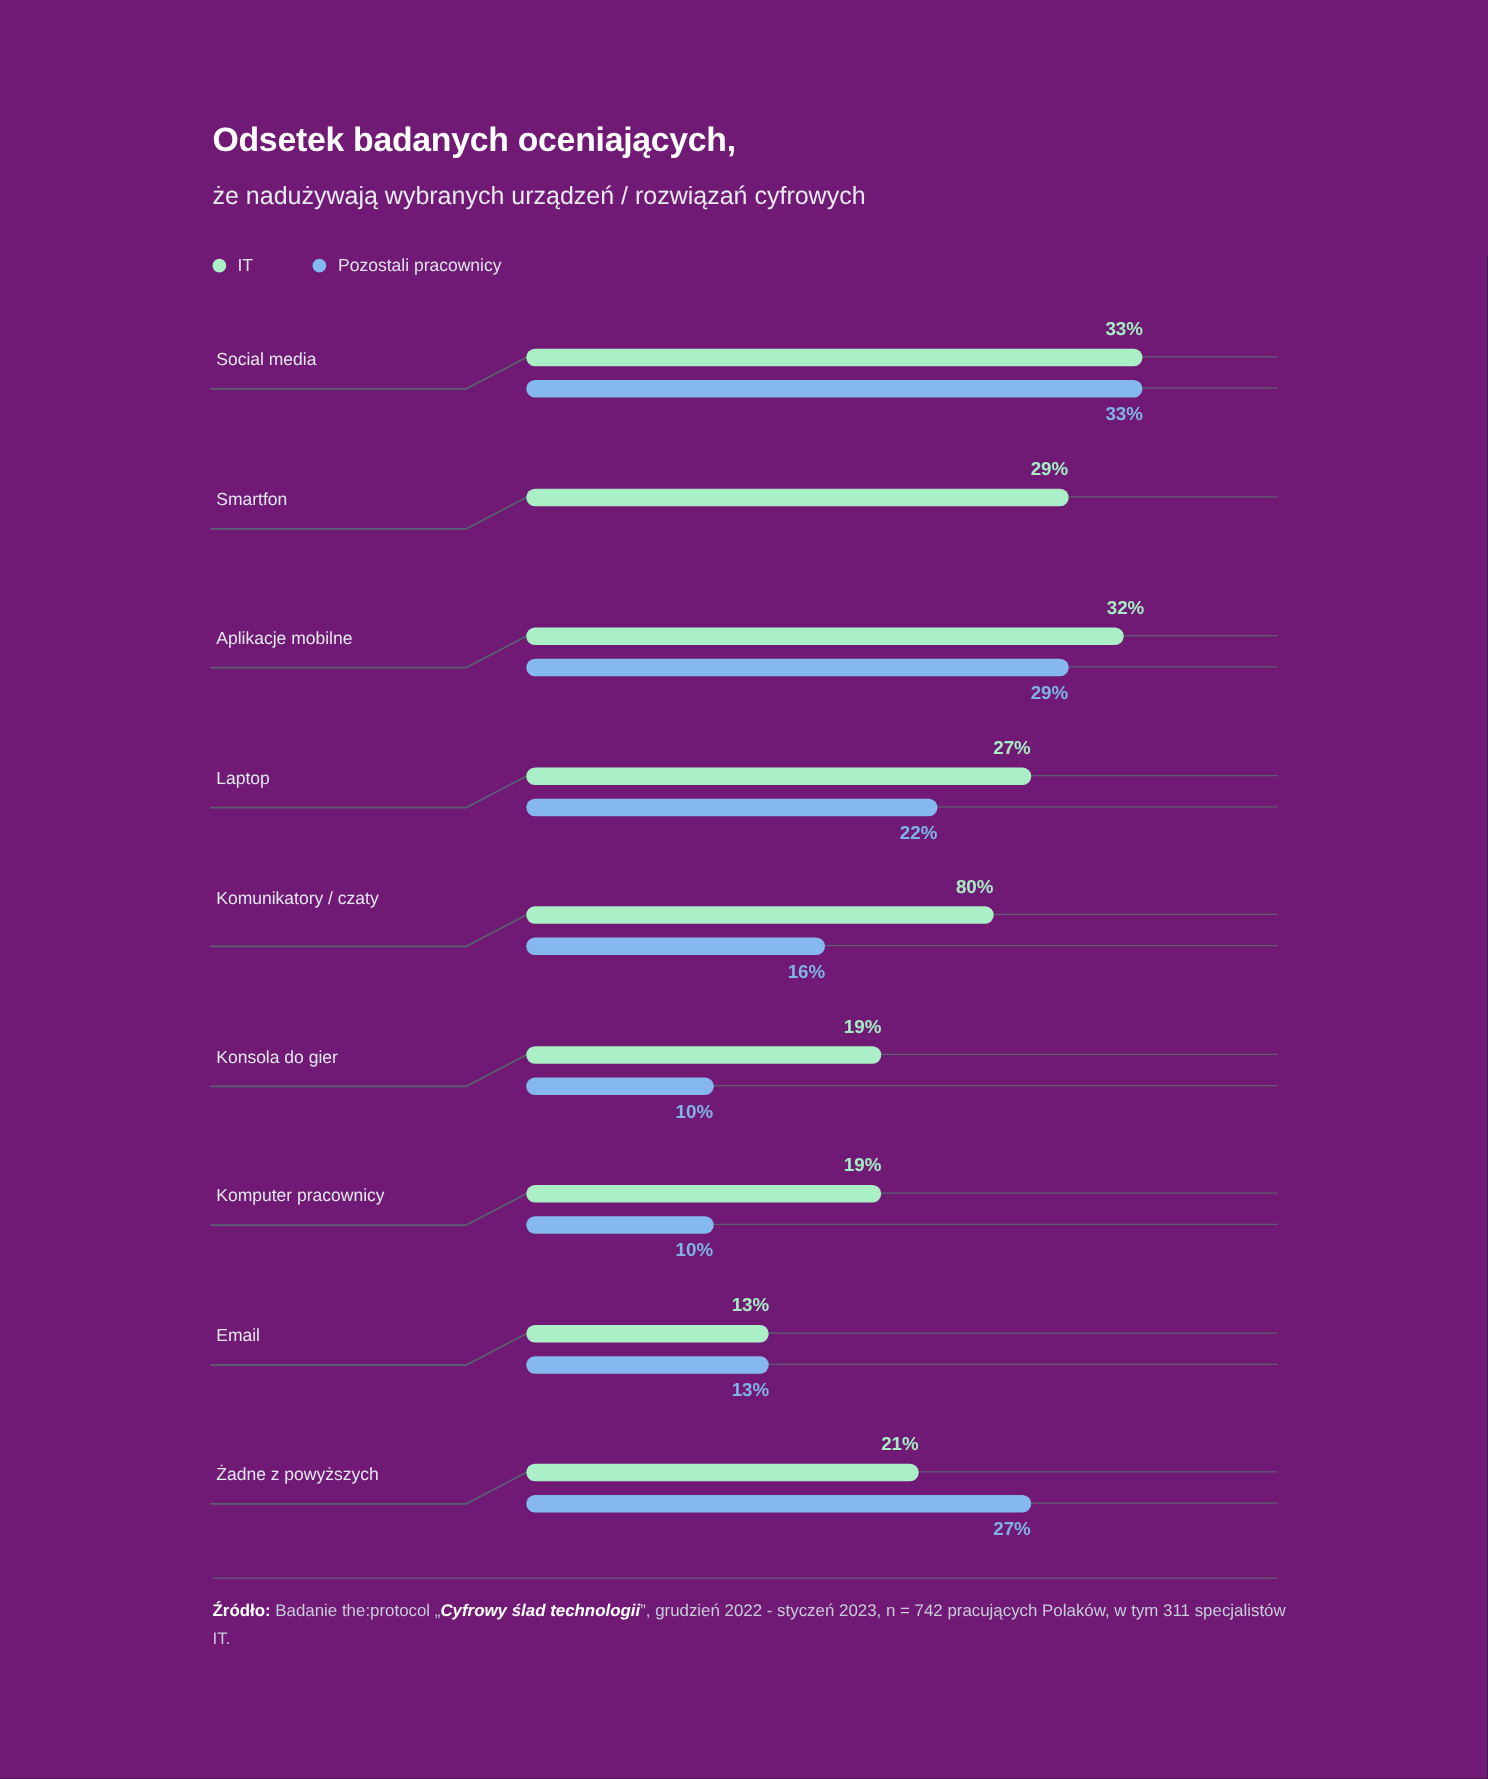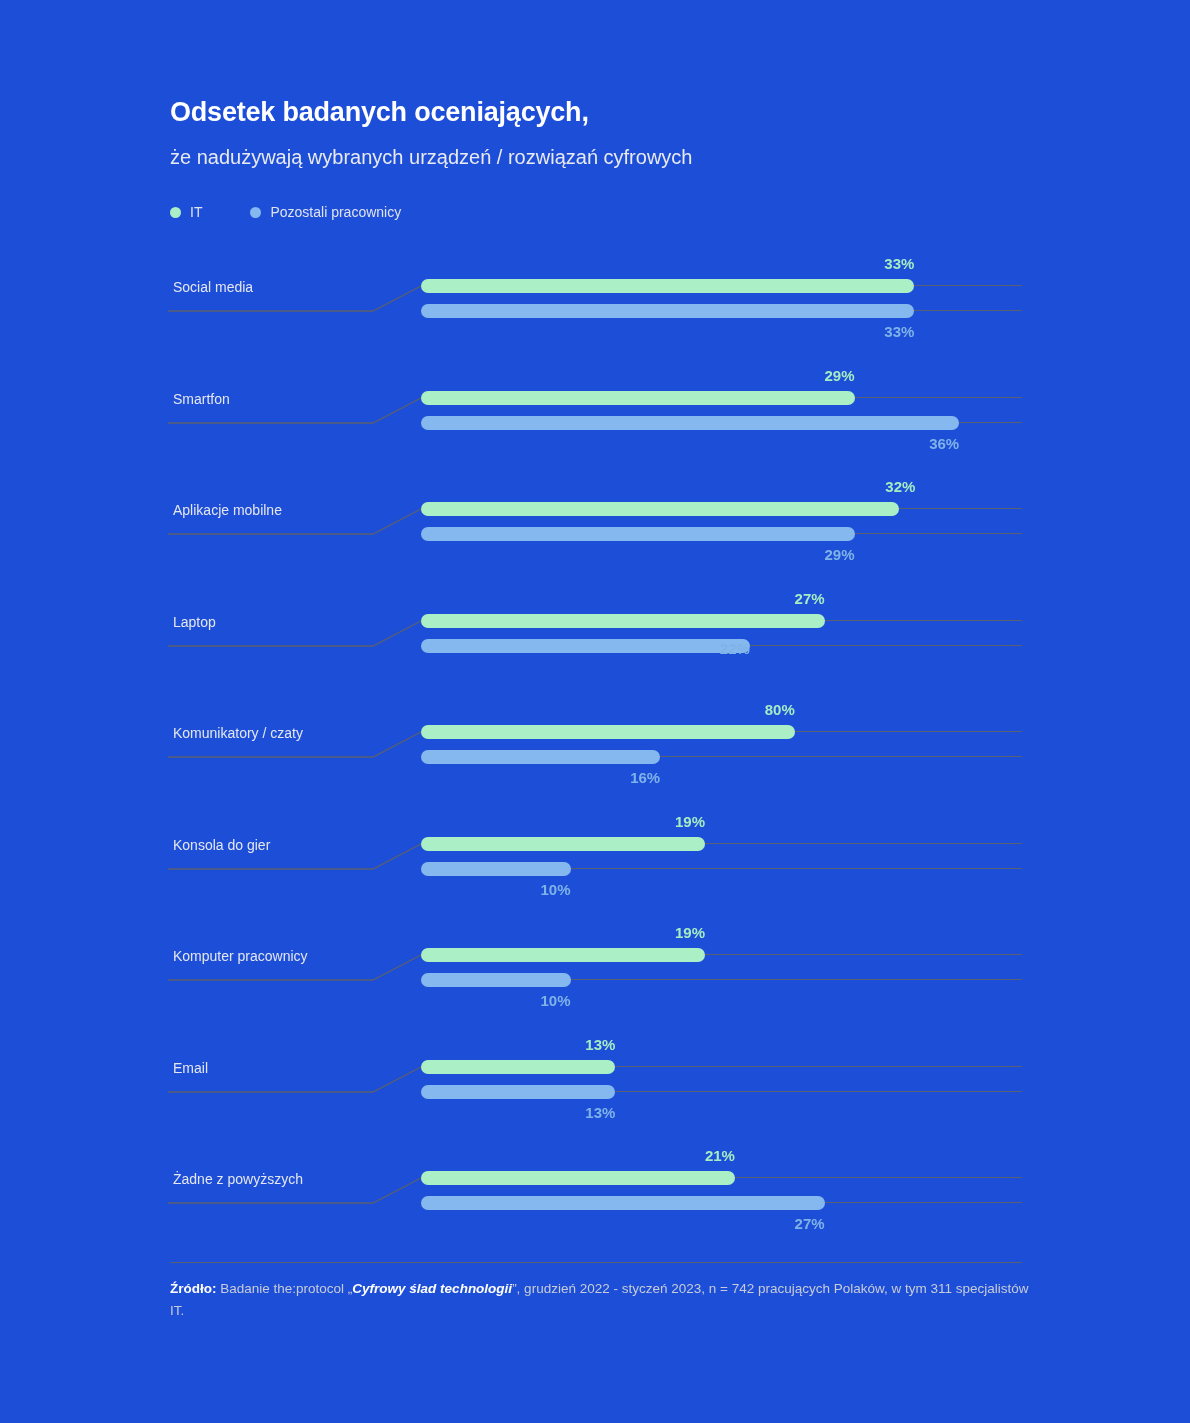"Odsetek badanych oceniających," .page { background: #1d4ed8 -> #701a75 }
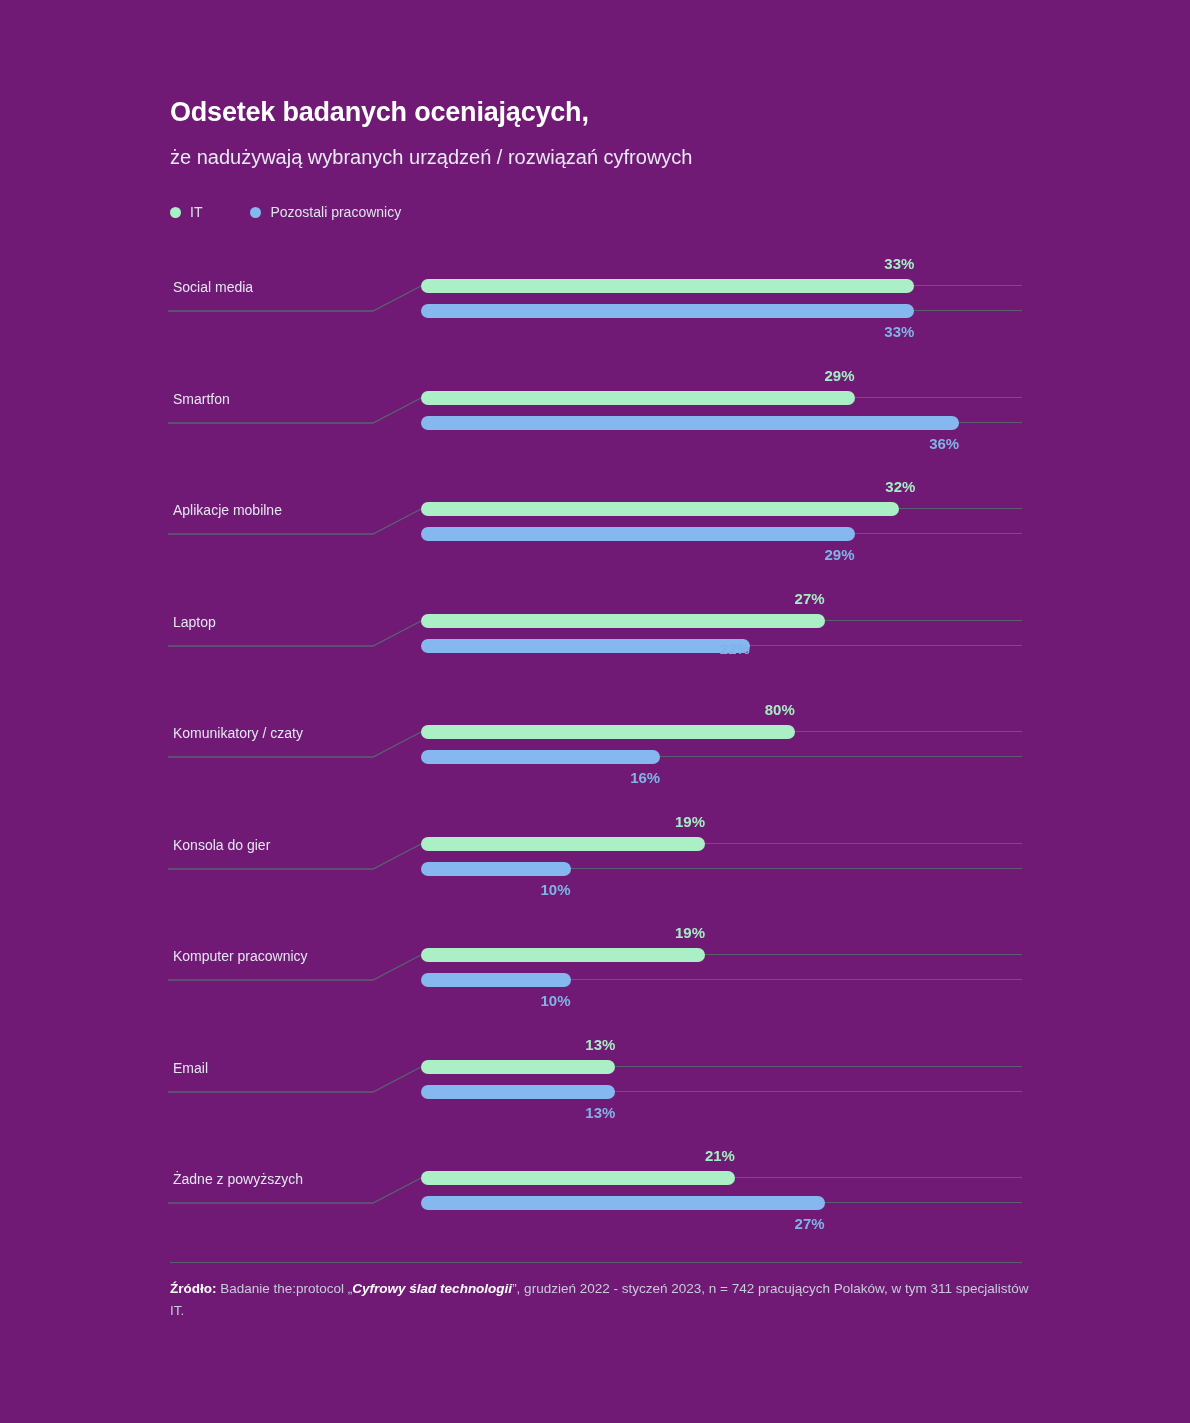"36%" div.bar-row { html: <div> <div></div> <div></div> <div>36%</div> </div> -> none }
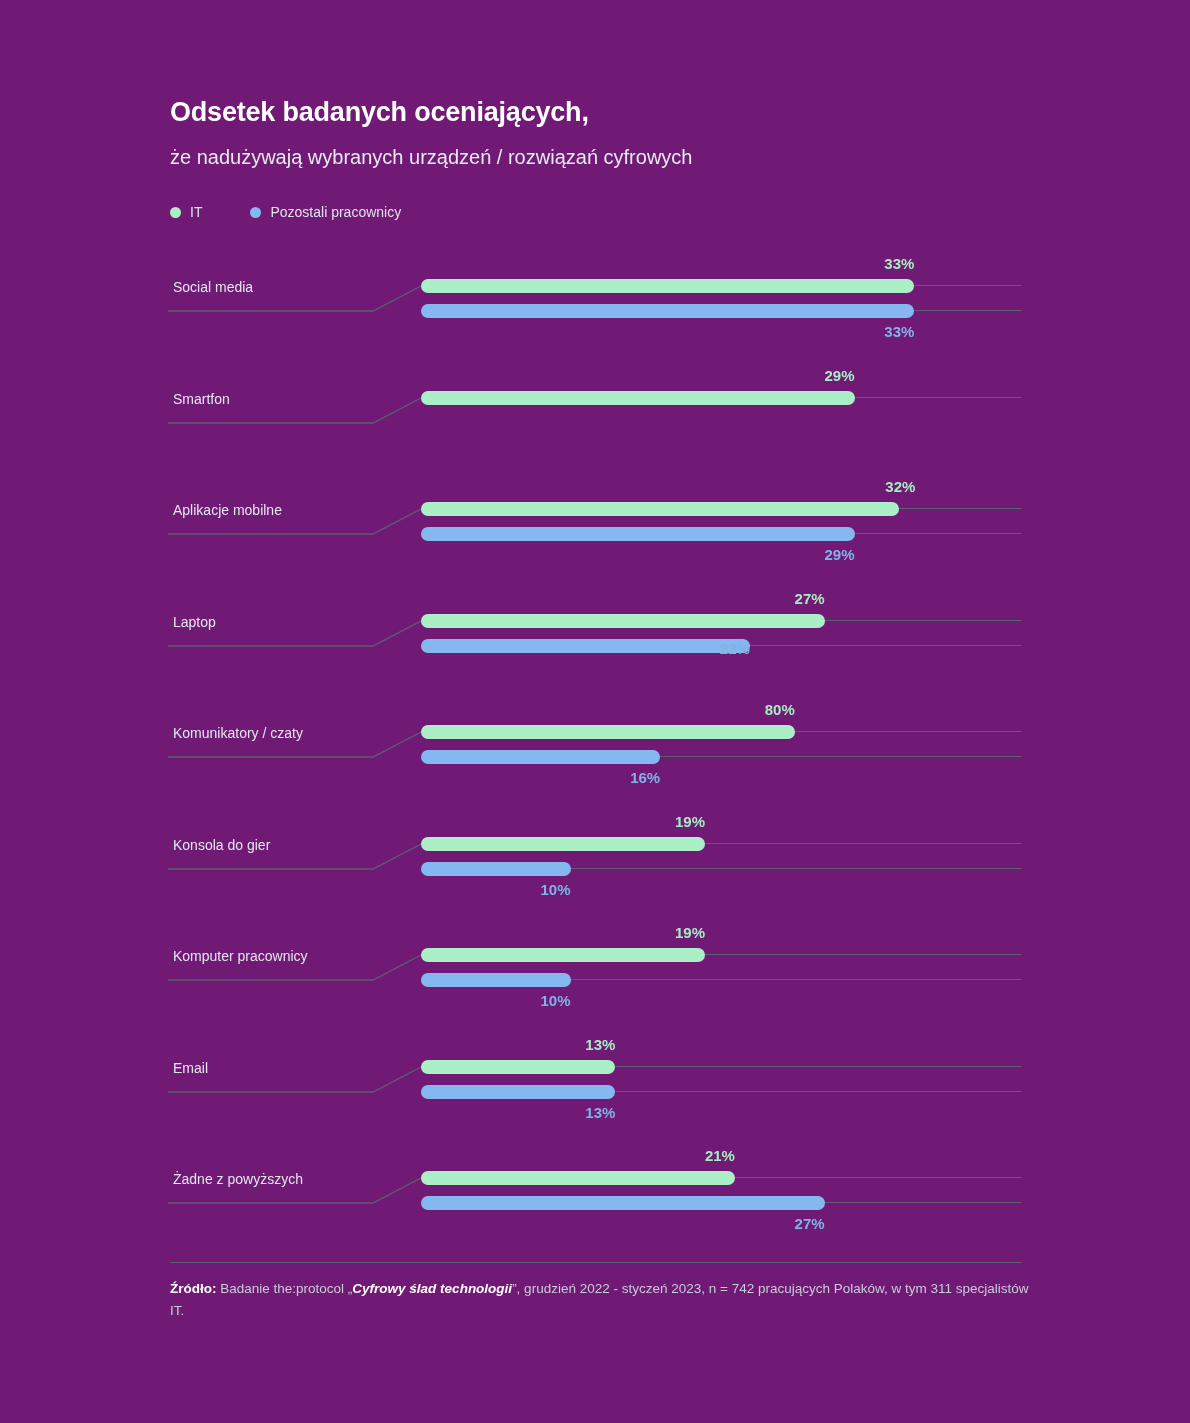"22%" div.val { top: 1px -> 19px }
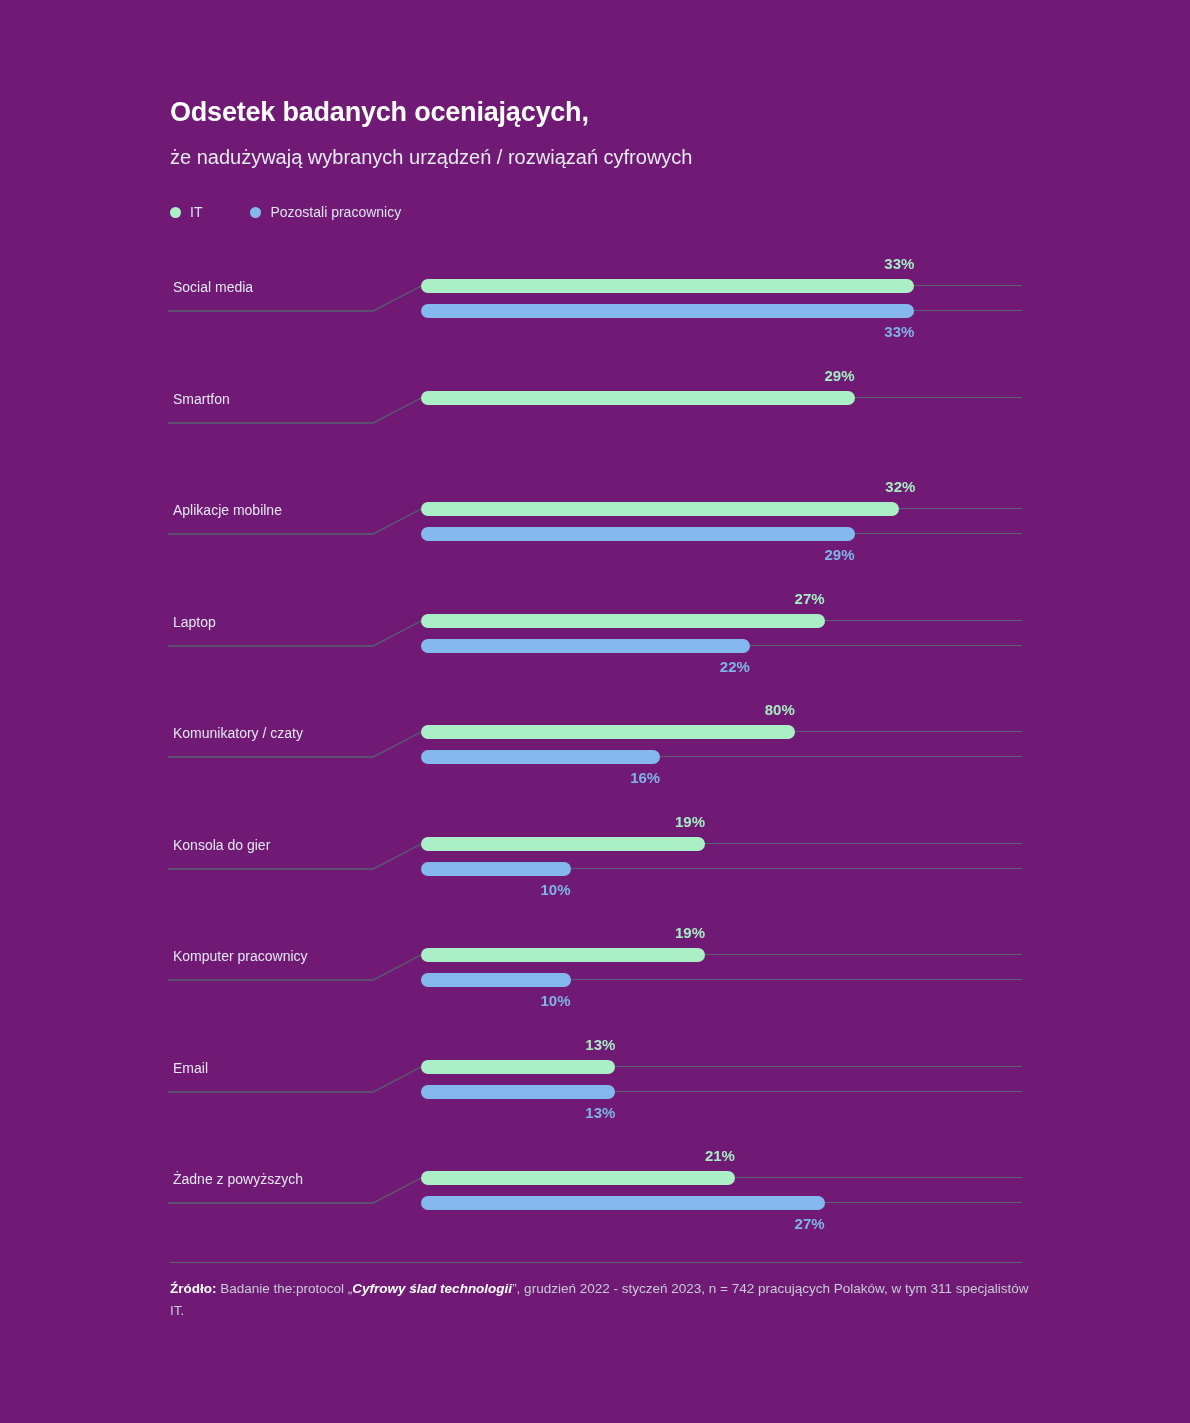"Komunikatory / czaty" div.cat-label { top: 17px -> 2px }
